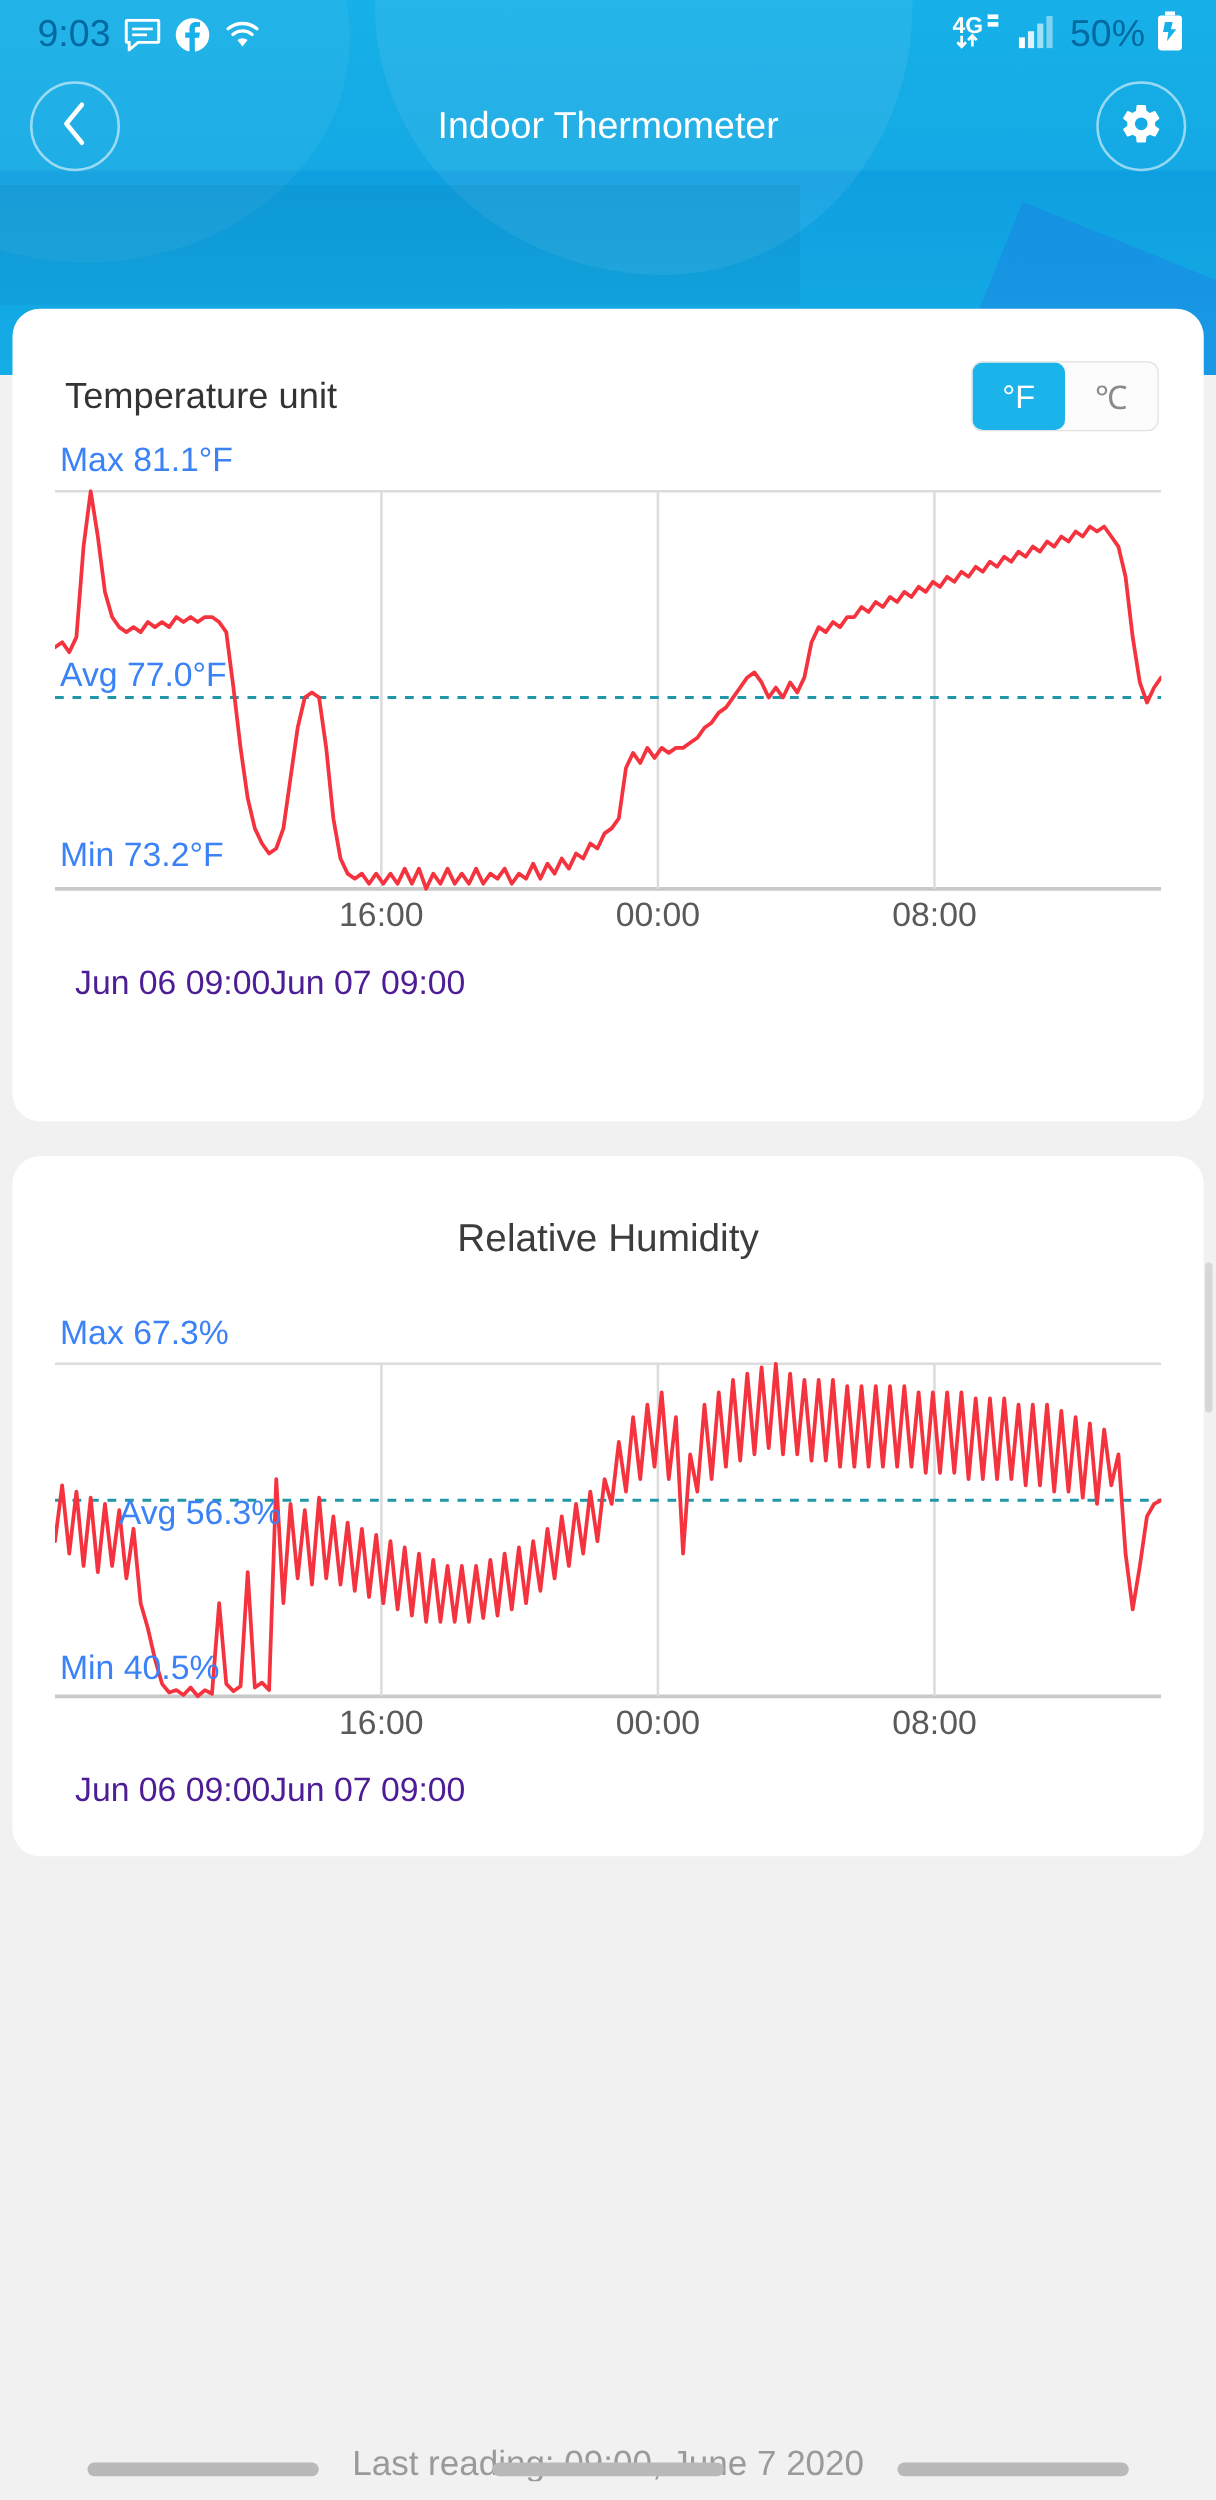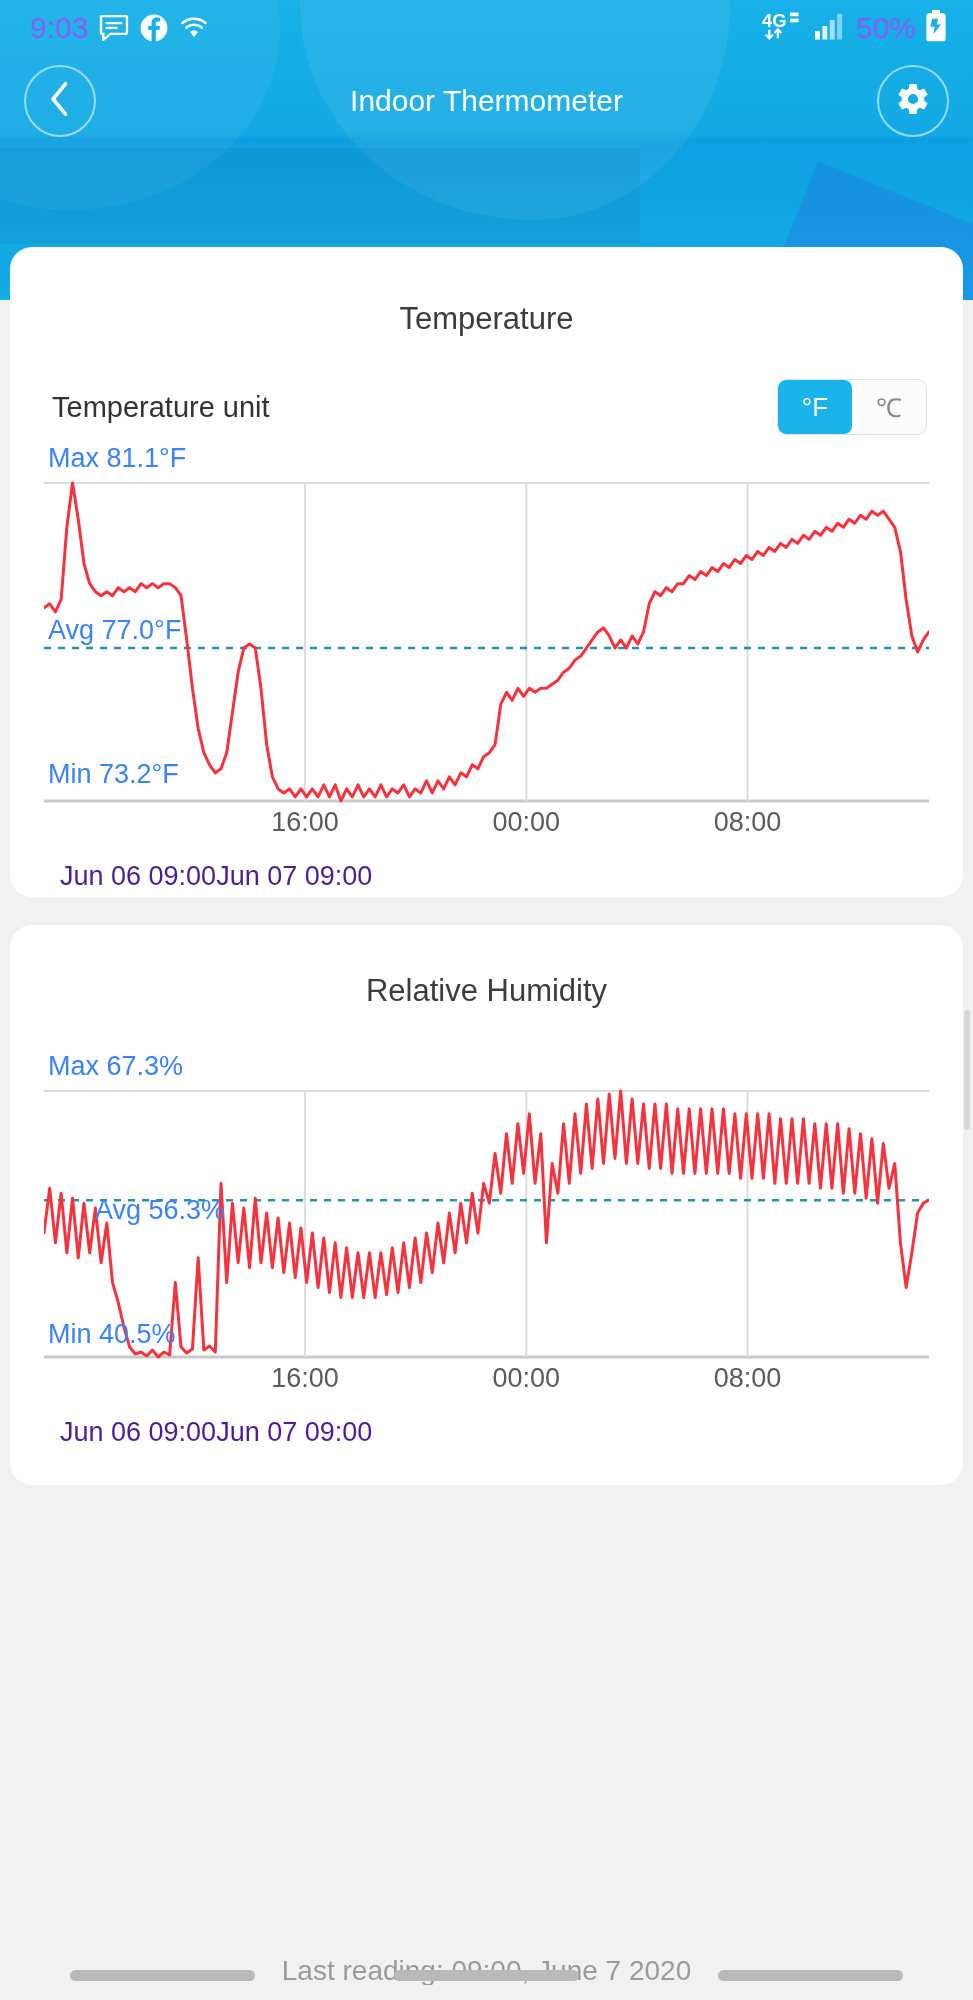"9:03" .statusbar { color: #8b5cf6 -> #0369a1 }
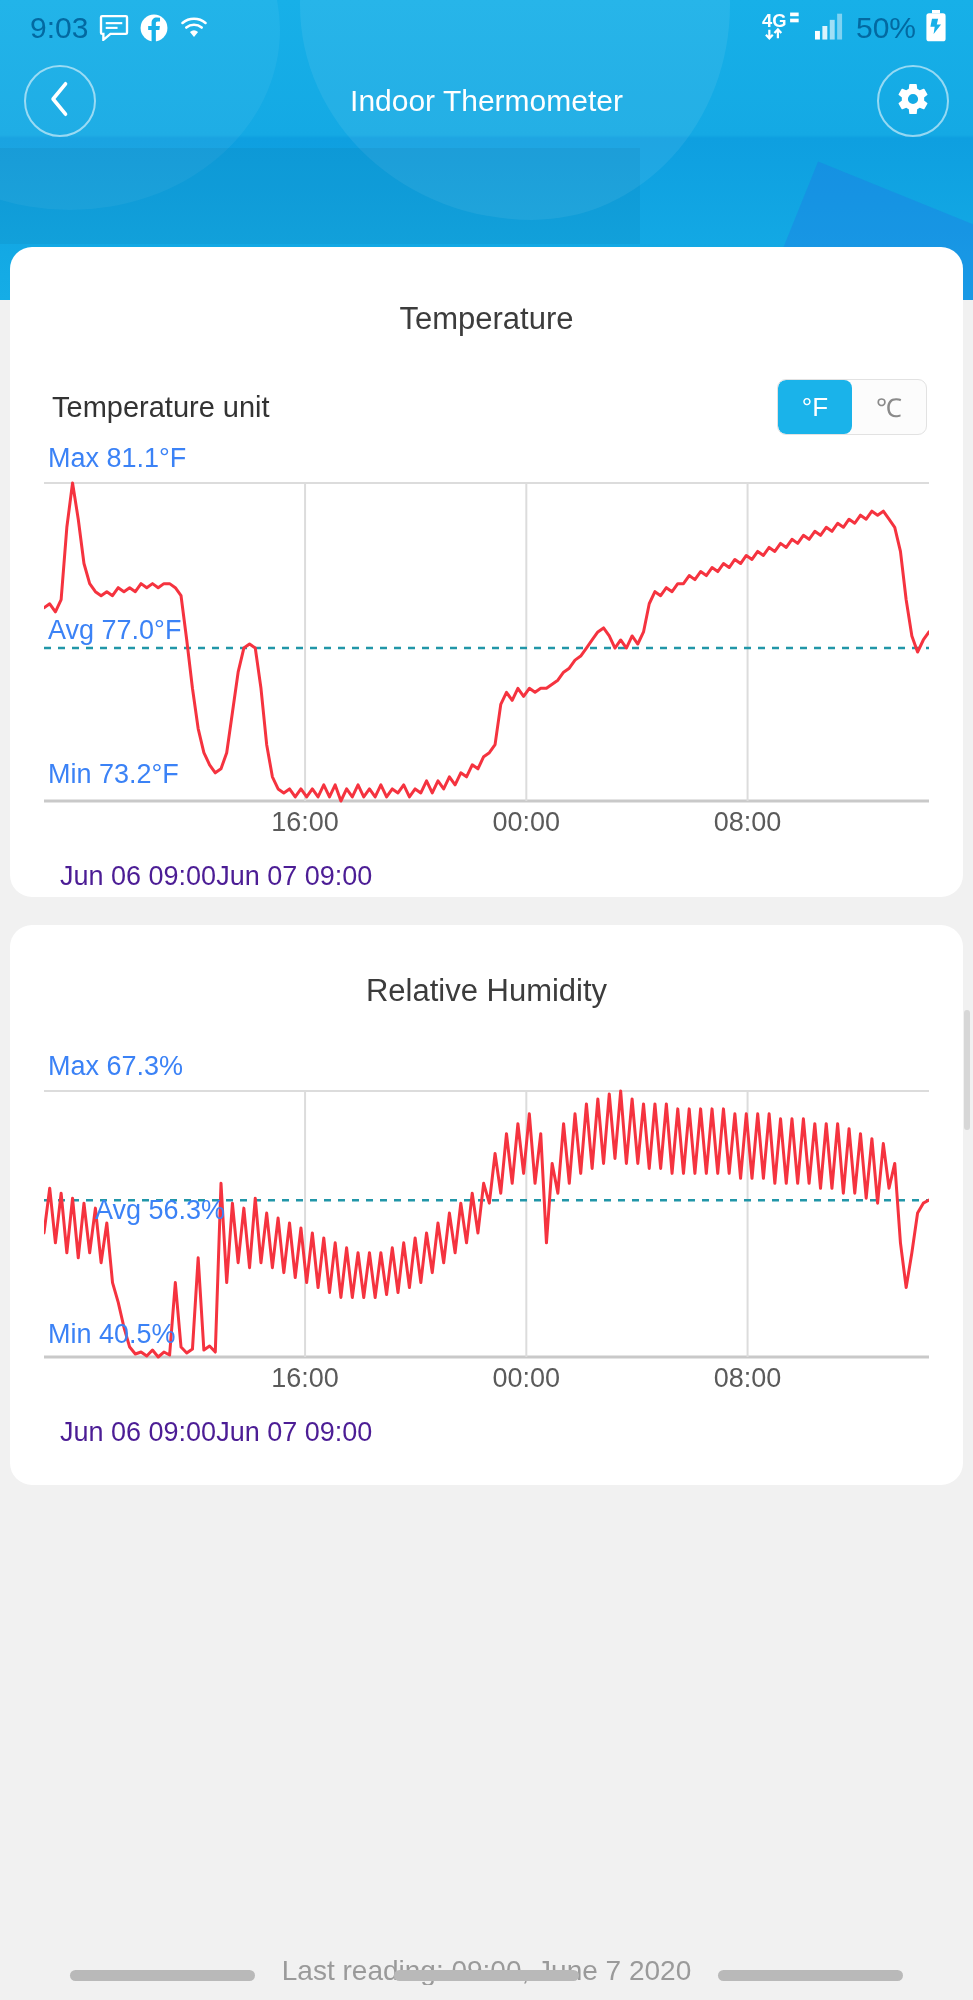"Temperature" div.card-title { html: <div>Temperature</div> -> none }
